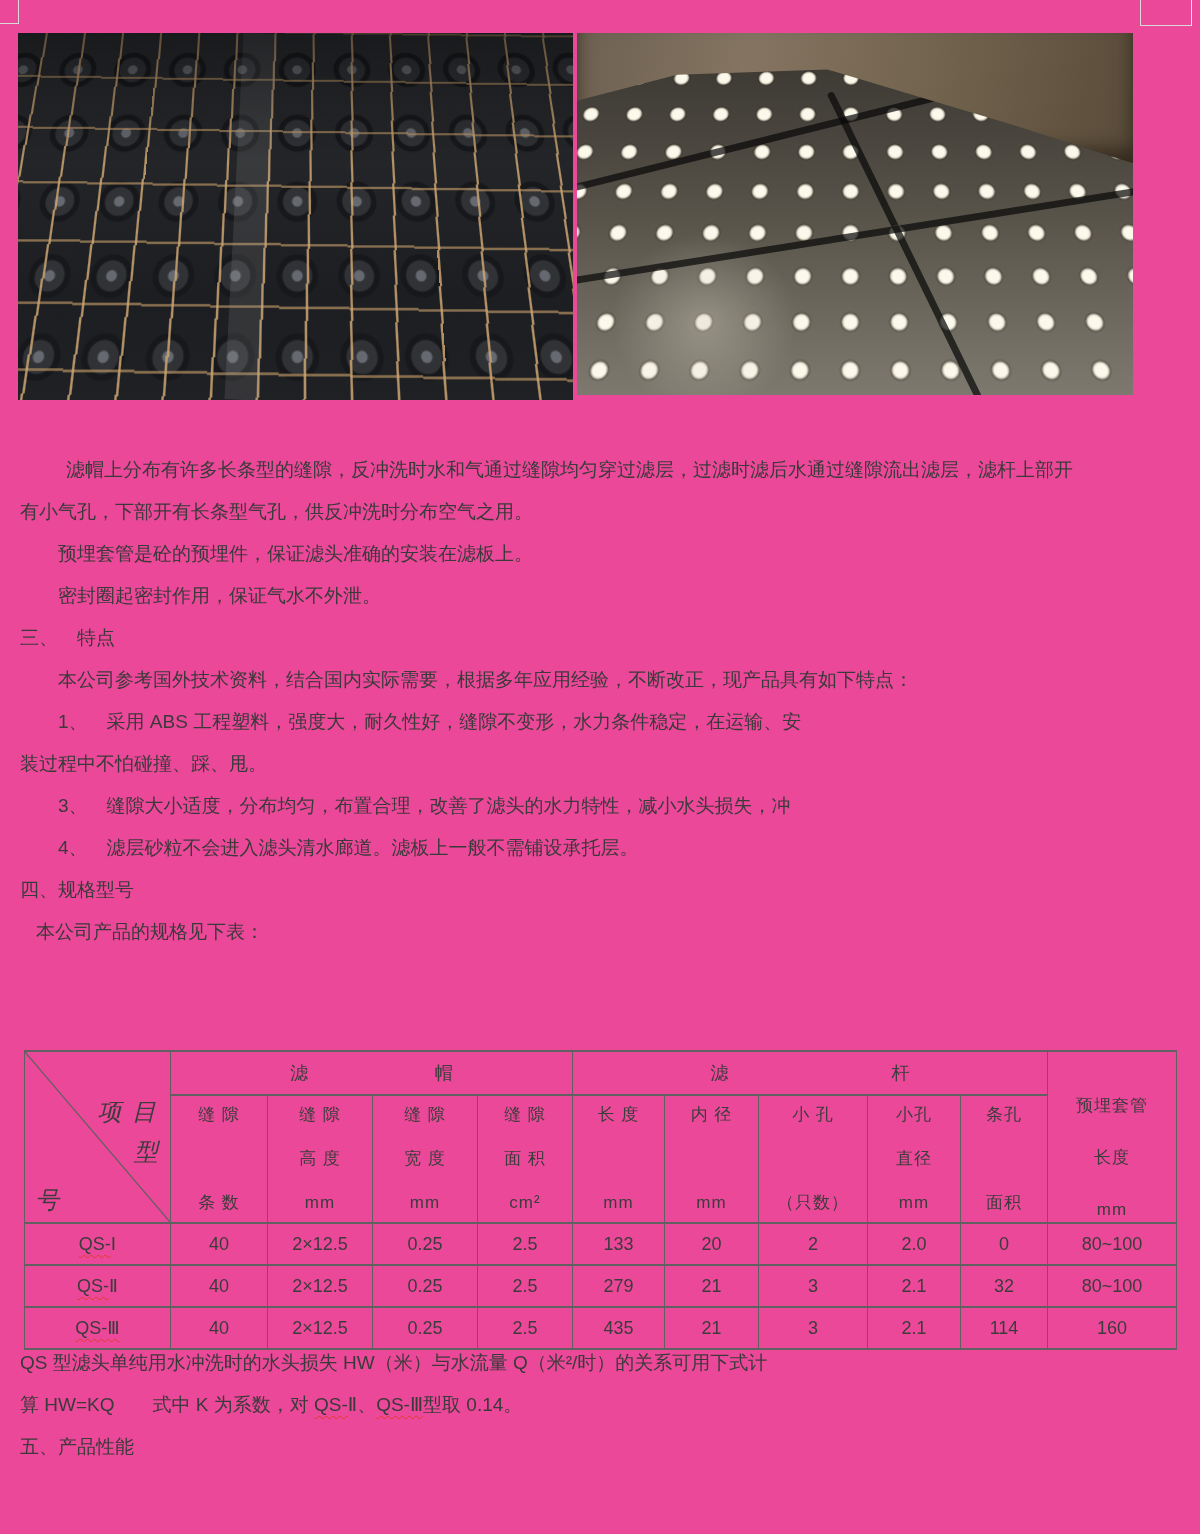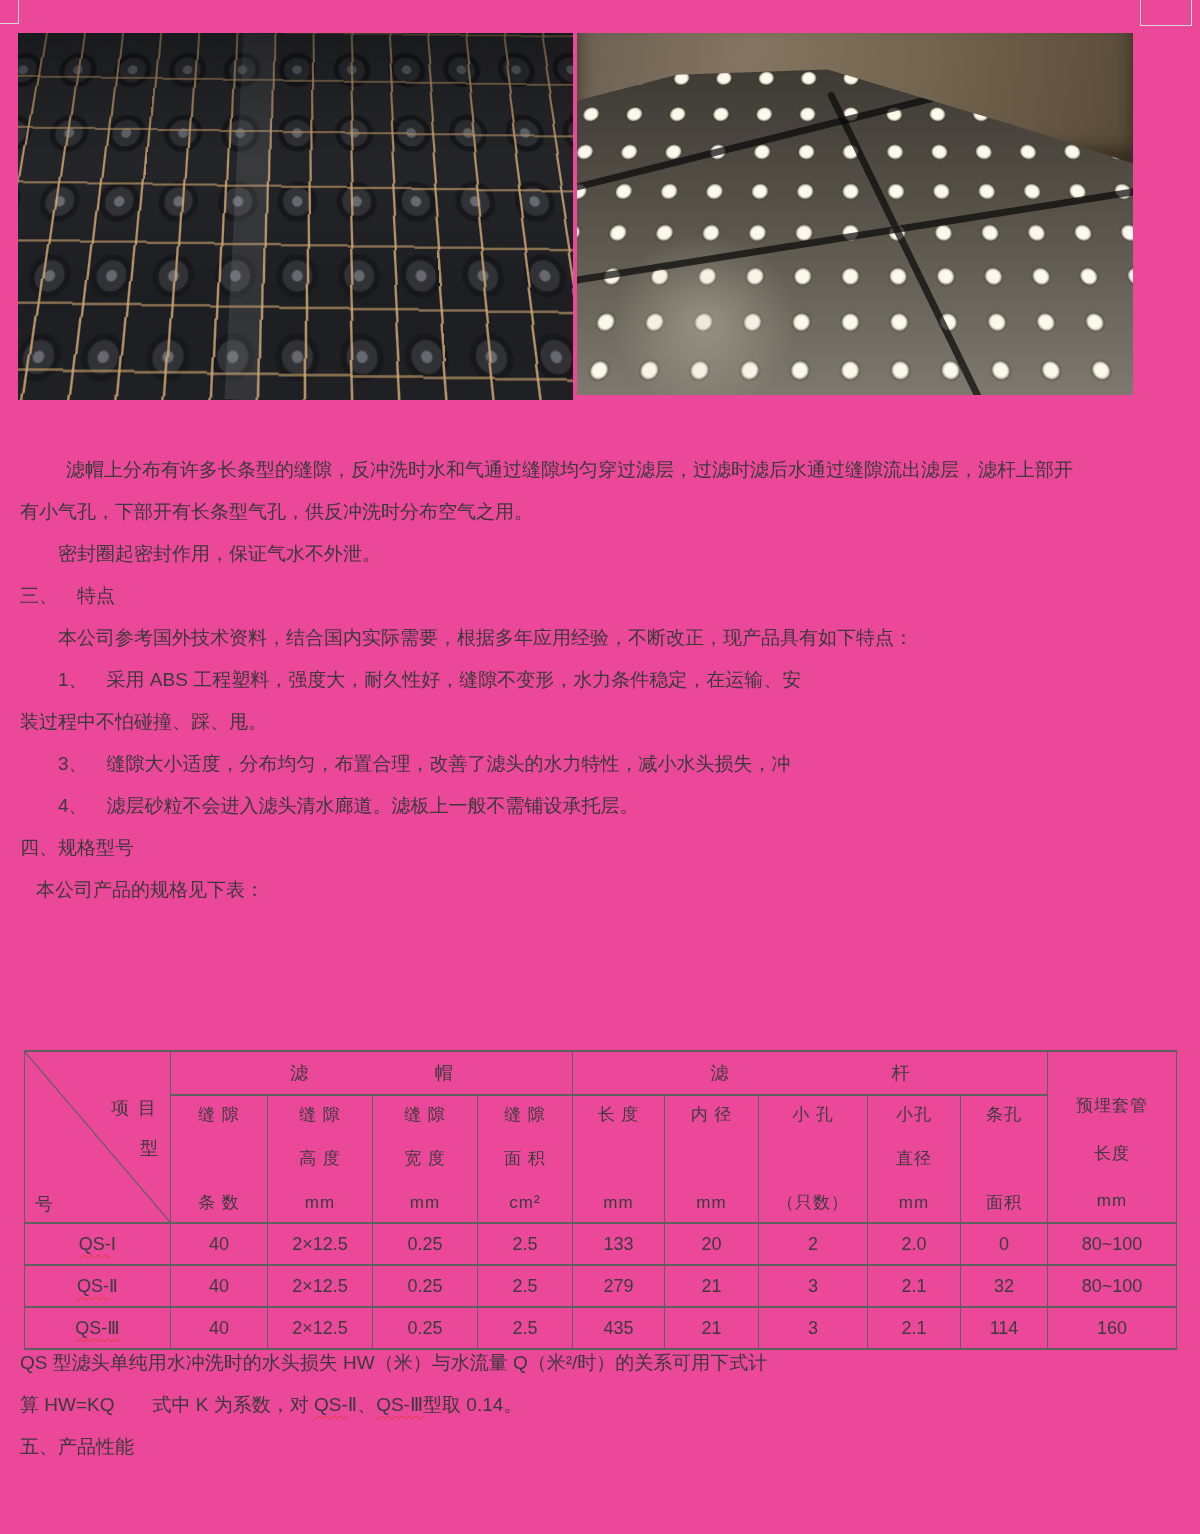"预埋套管是砼的预埋件，保证滤头准确的安装在滤板上。" div.line { html: none -> <div>预埋套管是砼的预埋件，保证滤头准确的安装在滤板上。</div> }
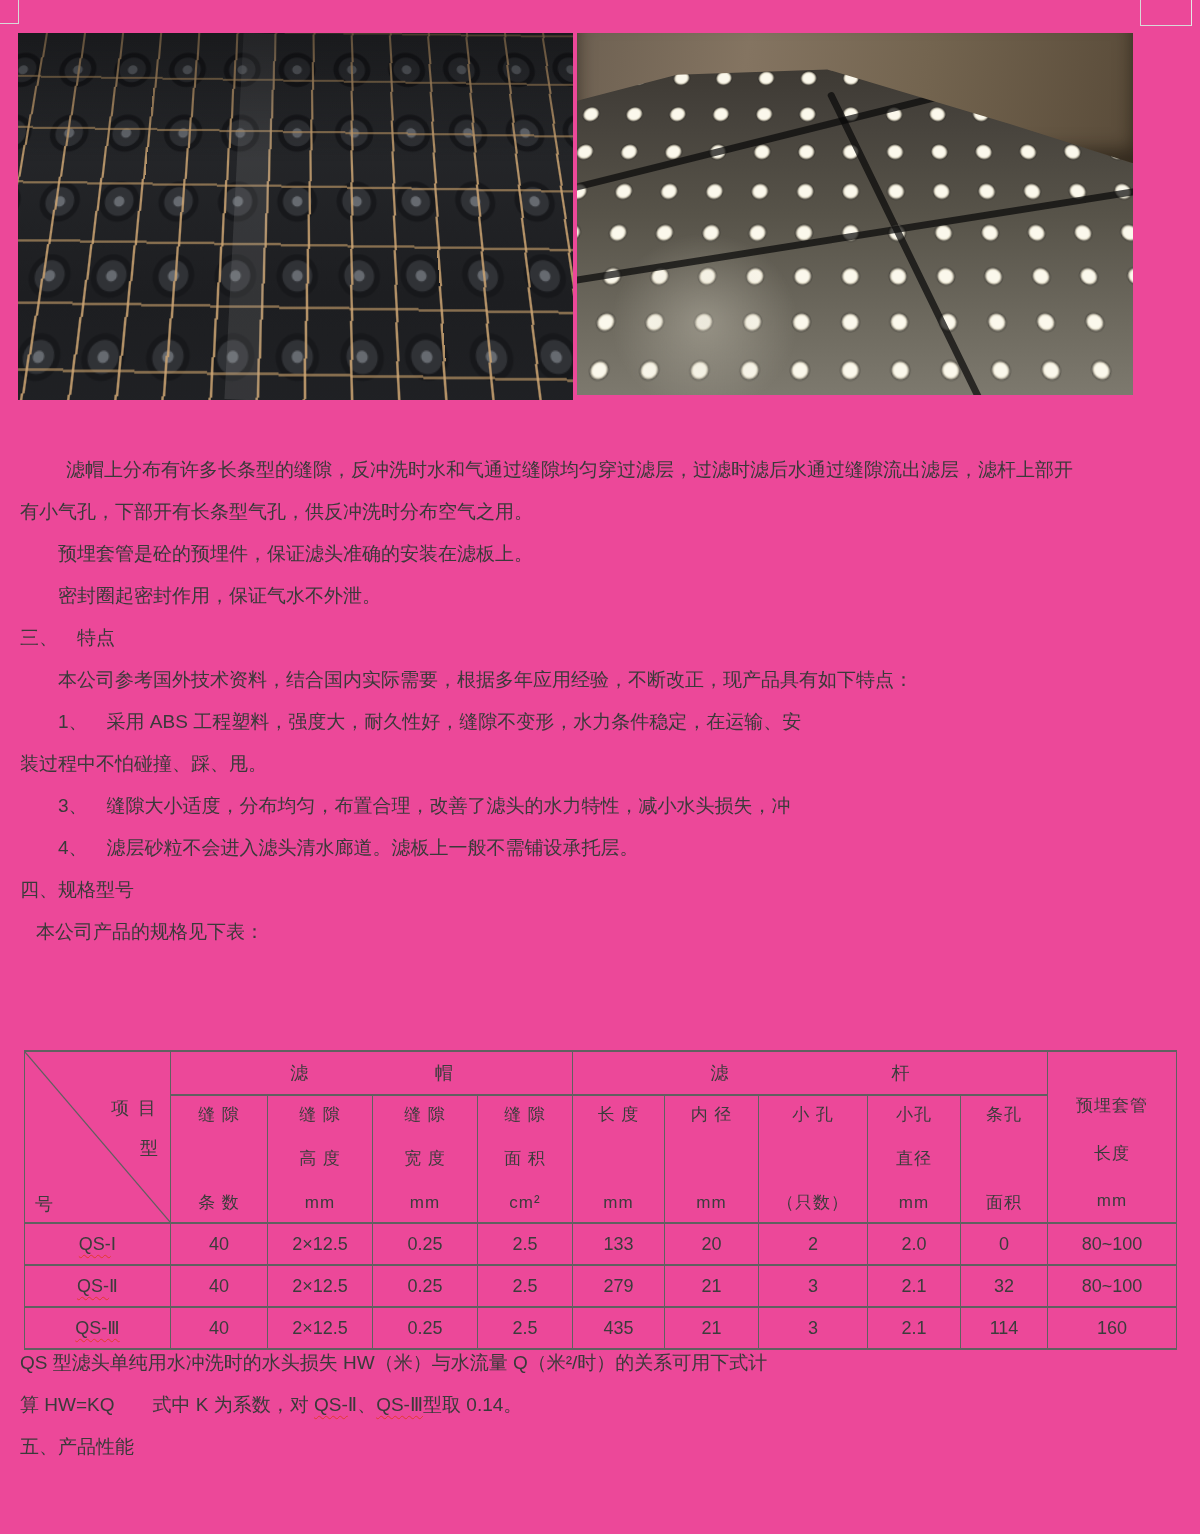"项 目" td.corner span { font-size: 18px -> 24px; font-style: none -> italic }
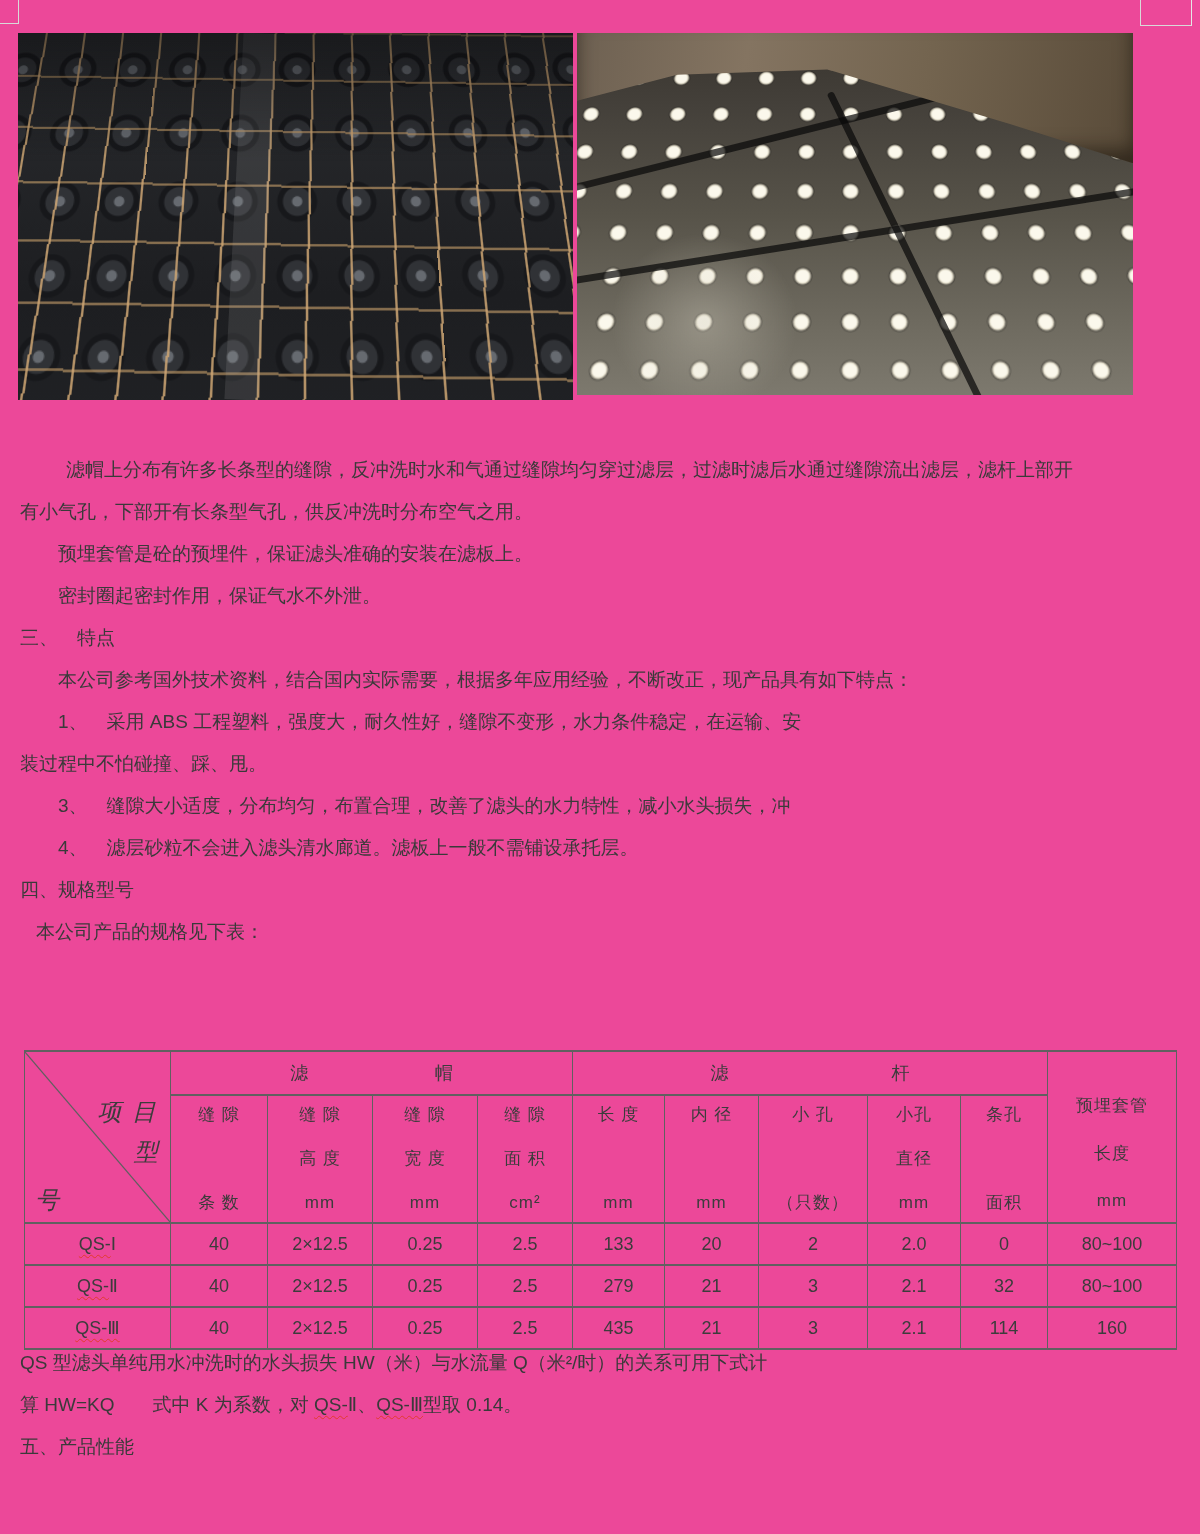"预埋套管" .sleevehead { padding: 42px 0 9px -> 42px 0 0 }
